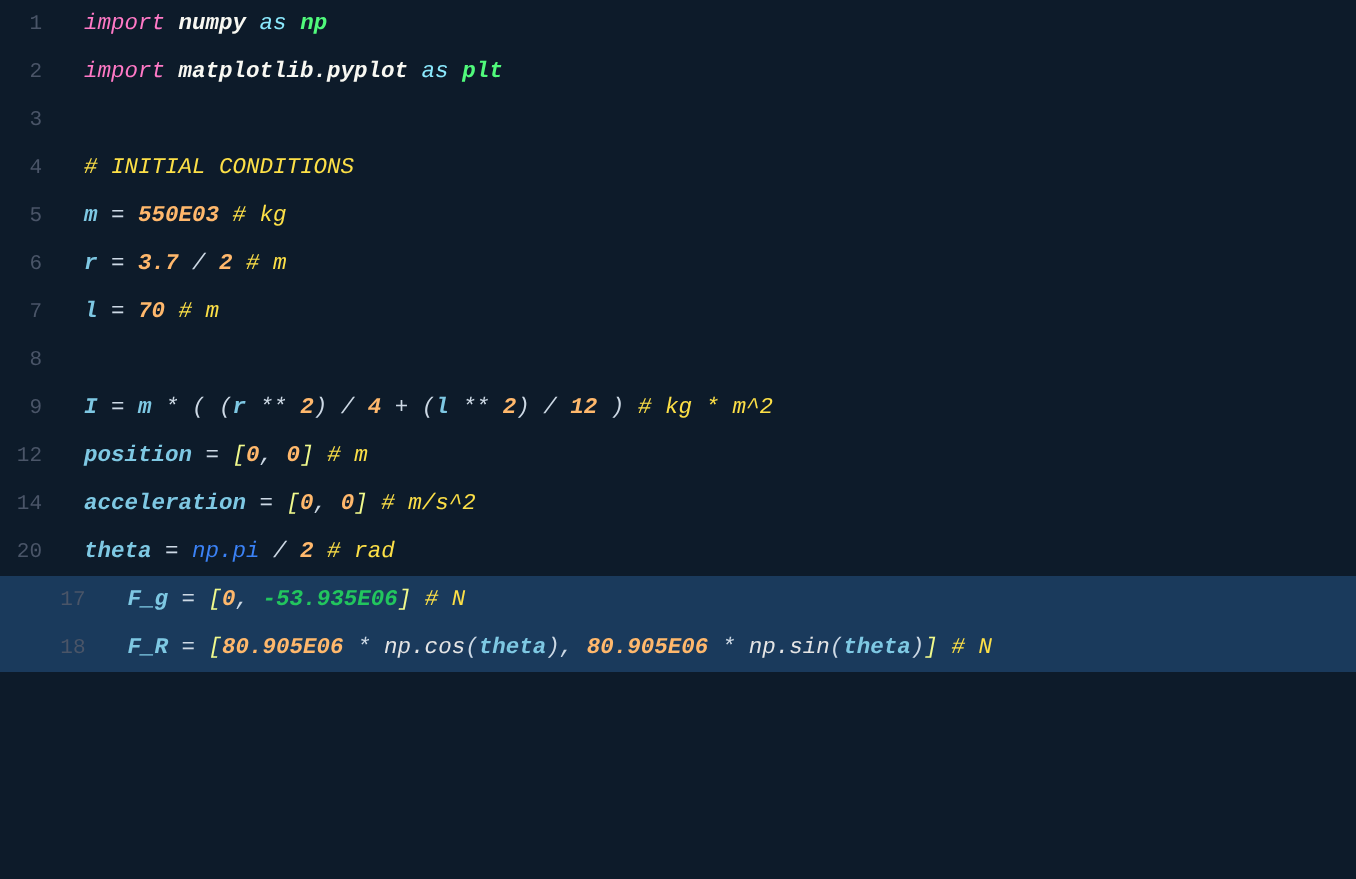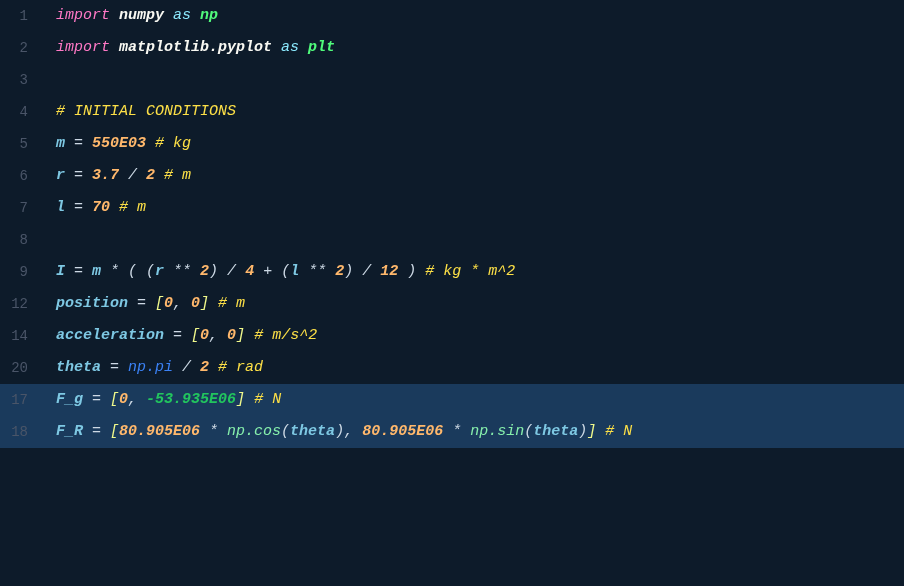"17" .code-line.highlighted { padding-left: none -> 29px }
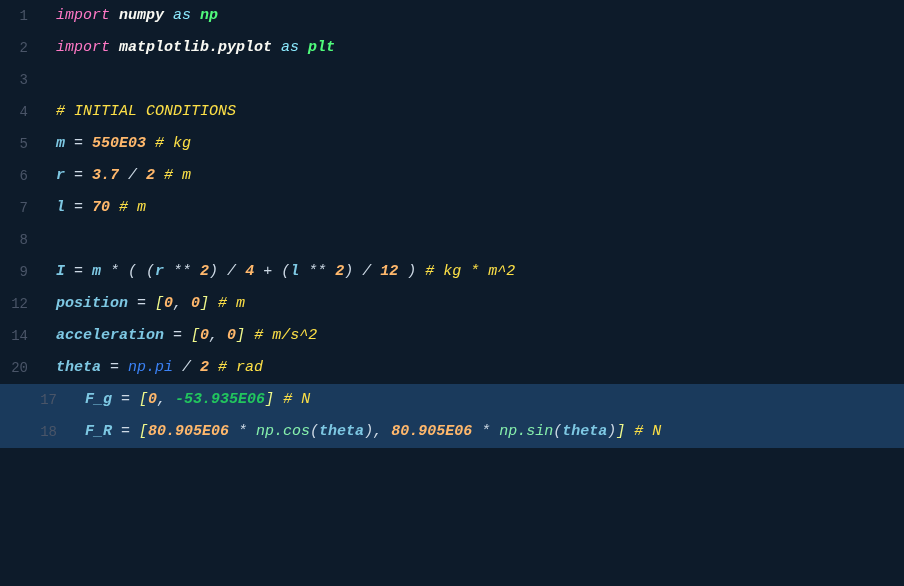"np.cos" .func { color: #86efac -> #e5e5e5 }
